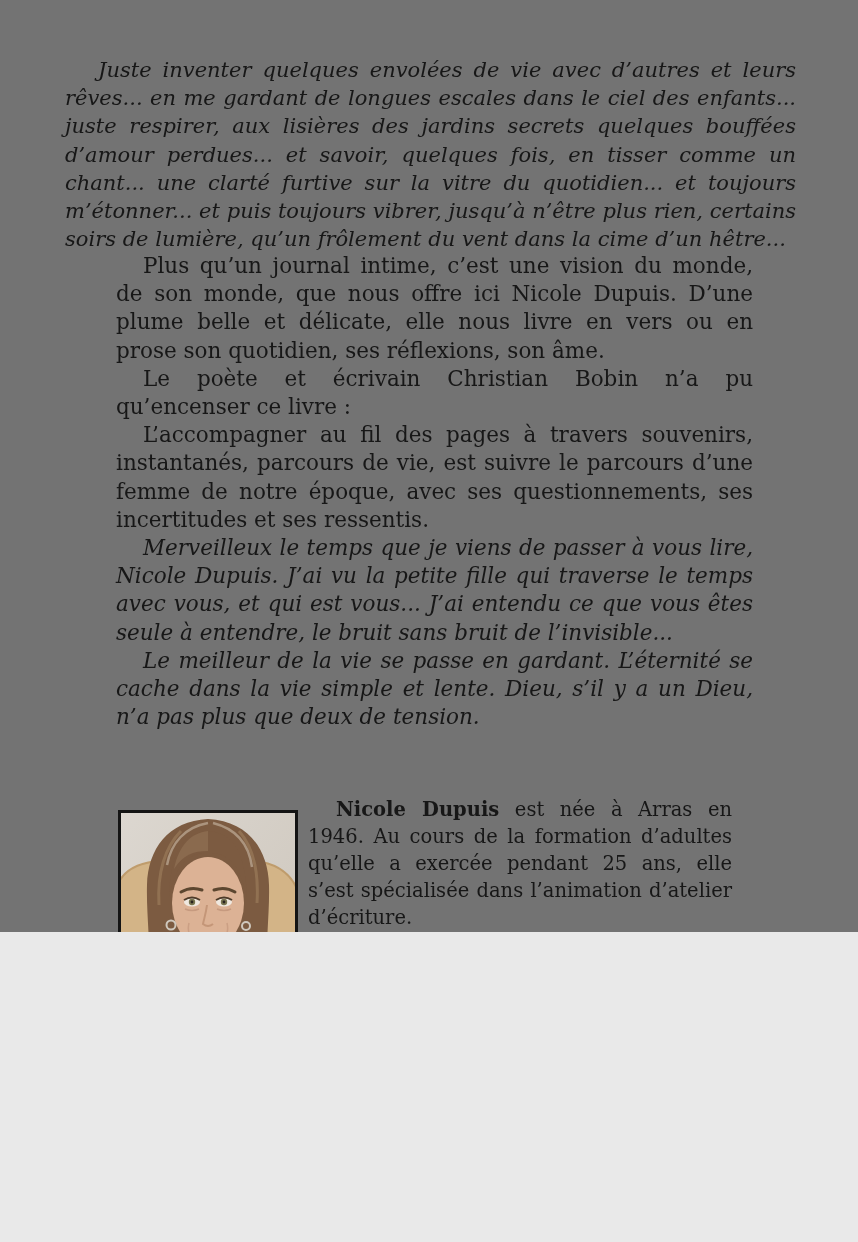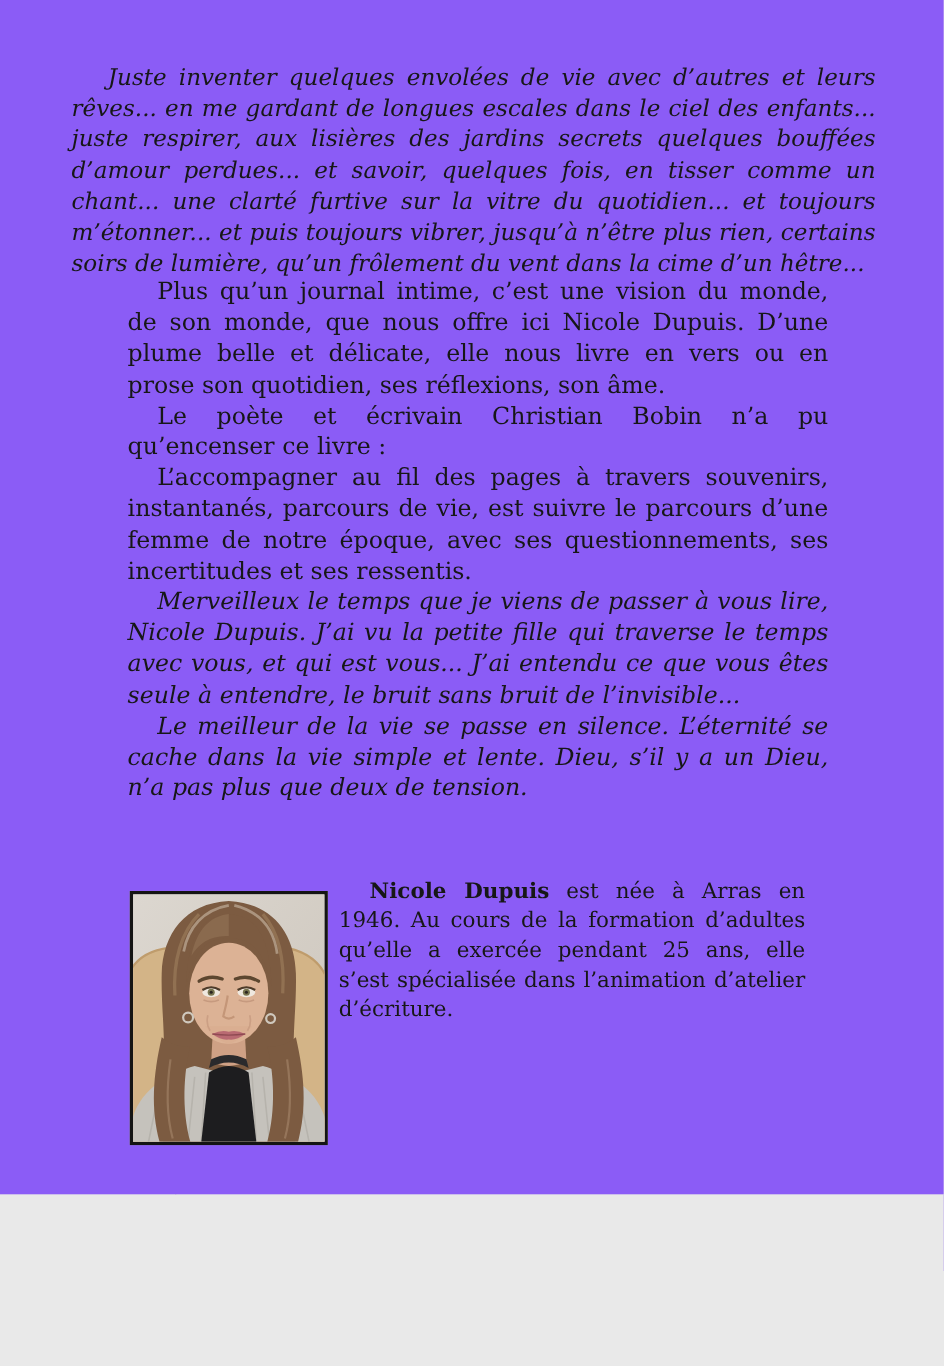"Juste inventer quelques envolées de" .page { background: #8b5cf6 -> #737373; height: 1086px -> 932px }
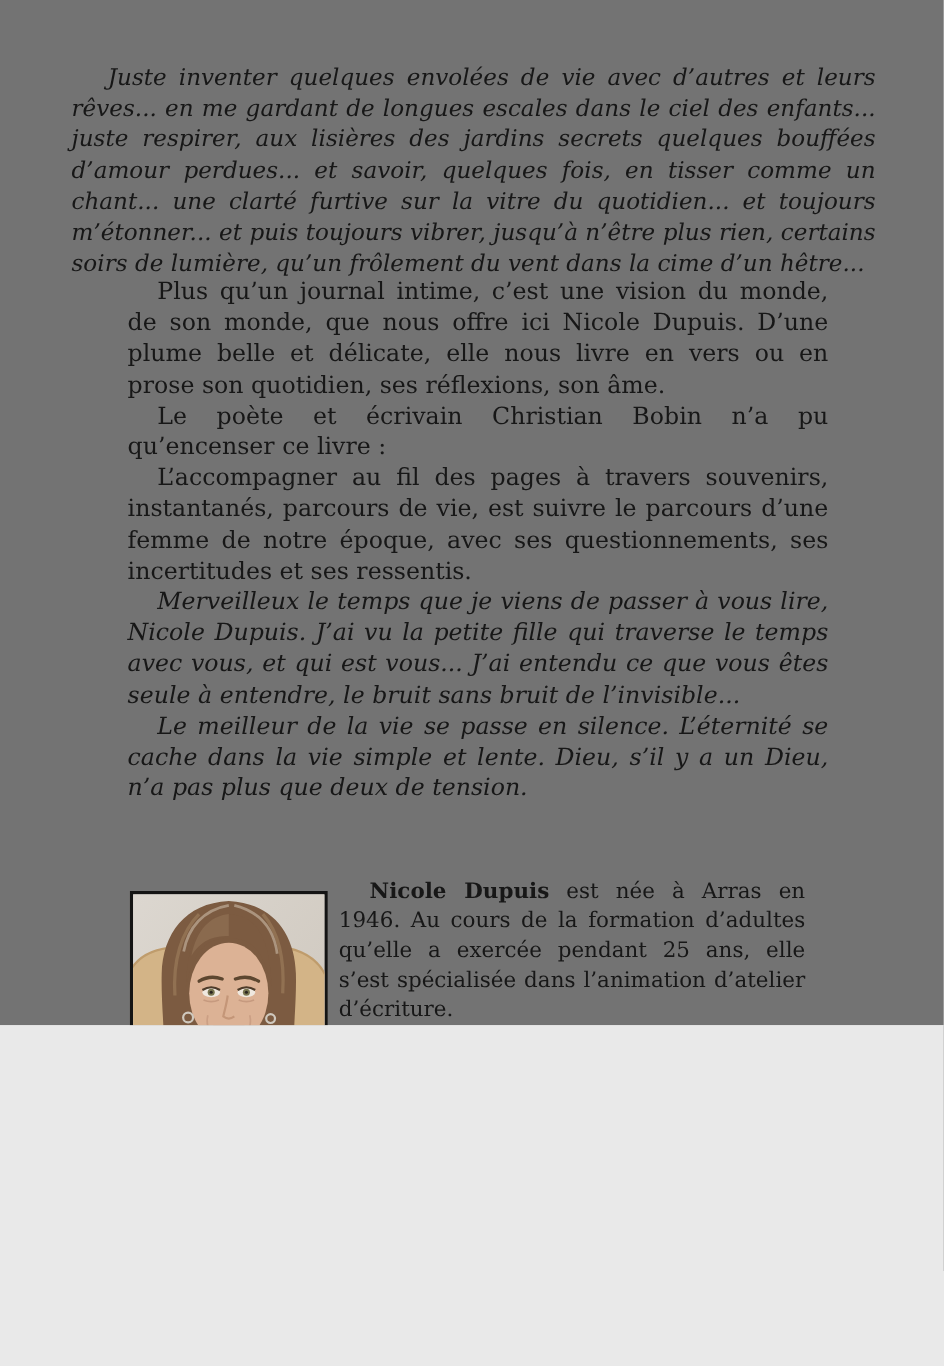"Le meilleur de la vie" p.italic { text: silence -> gardant }
